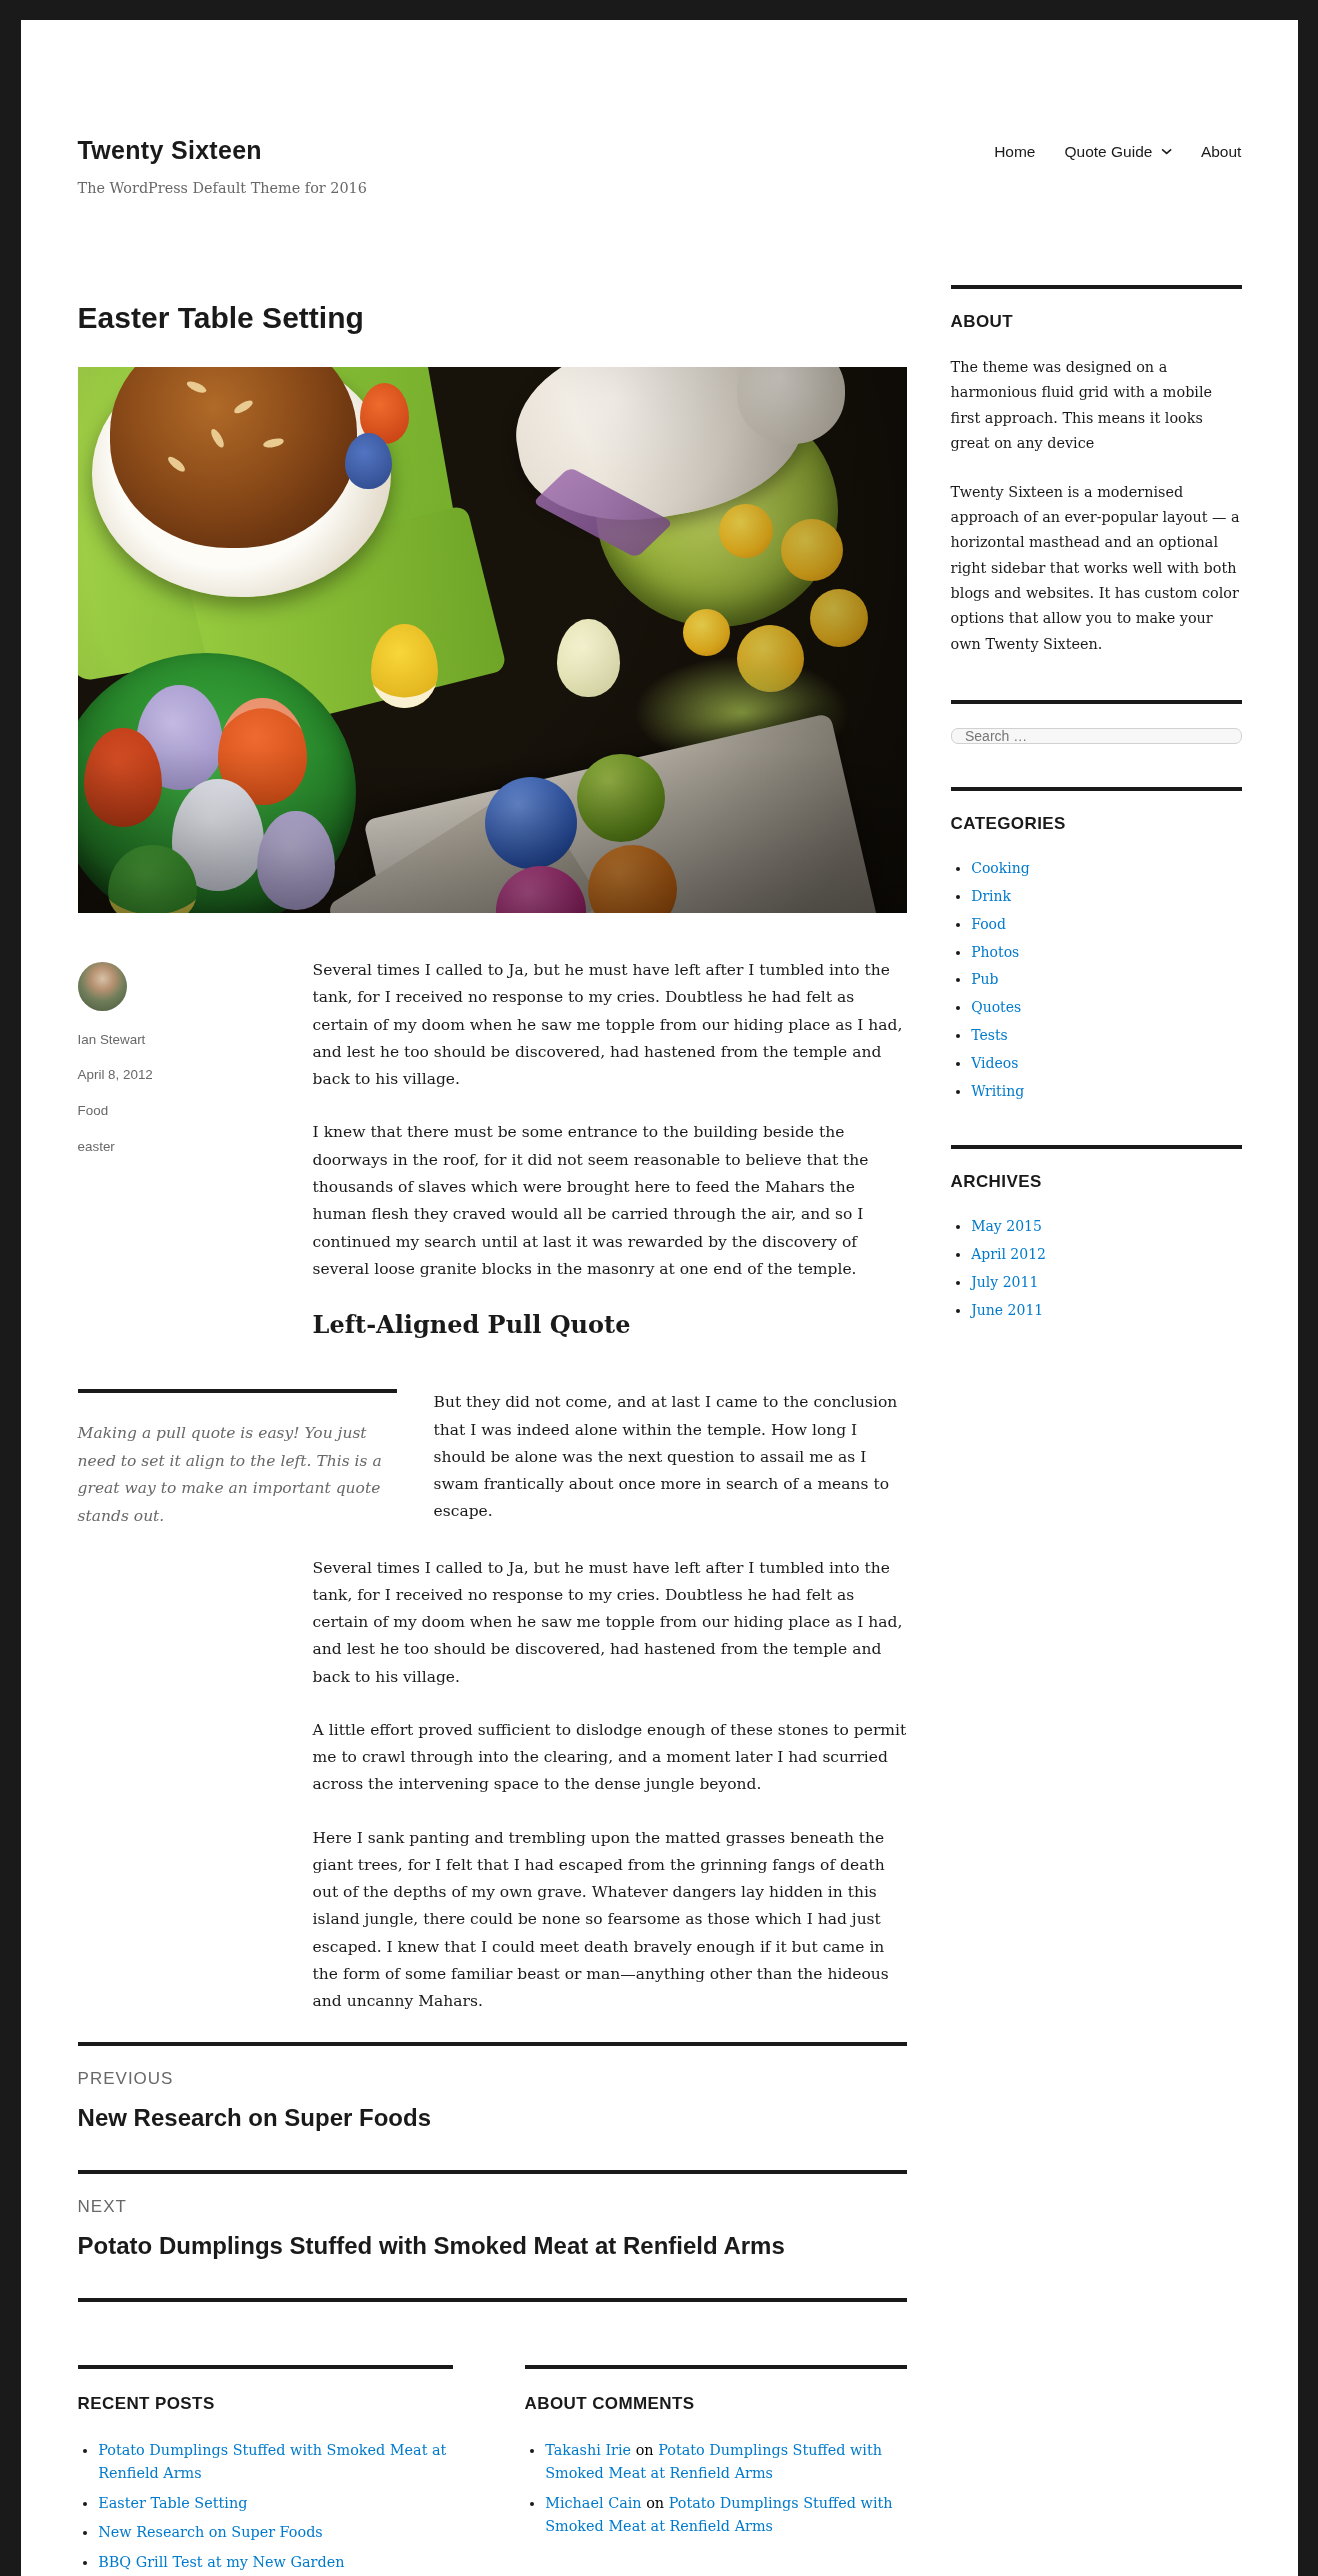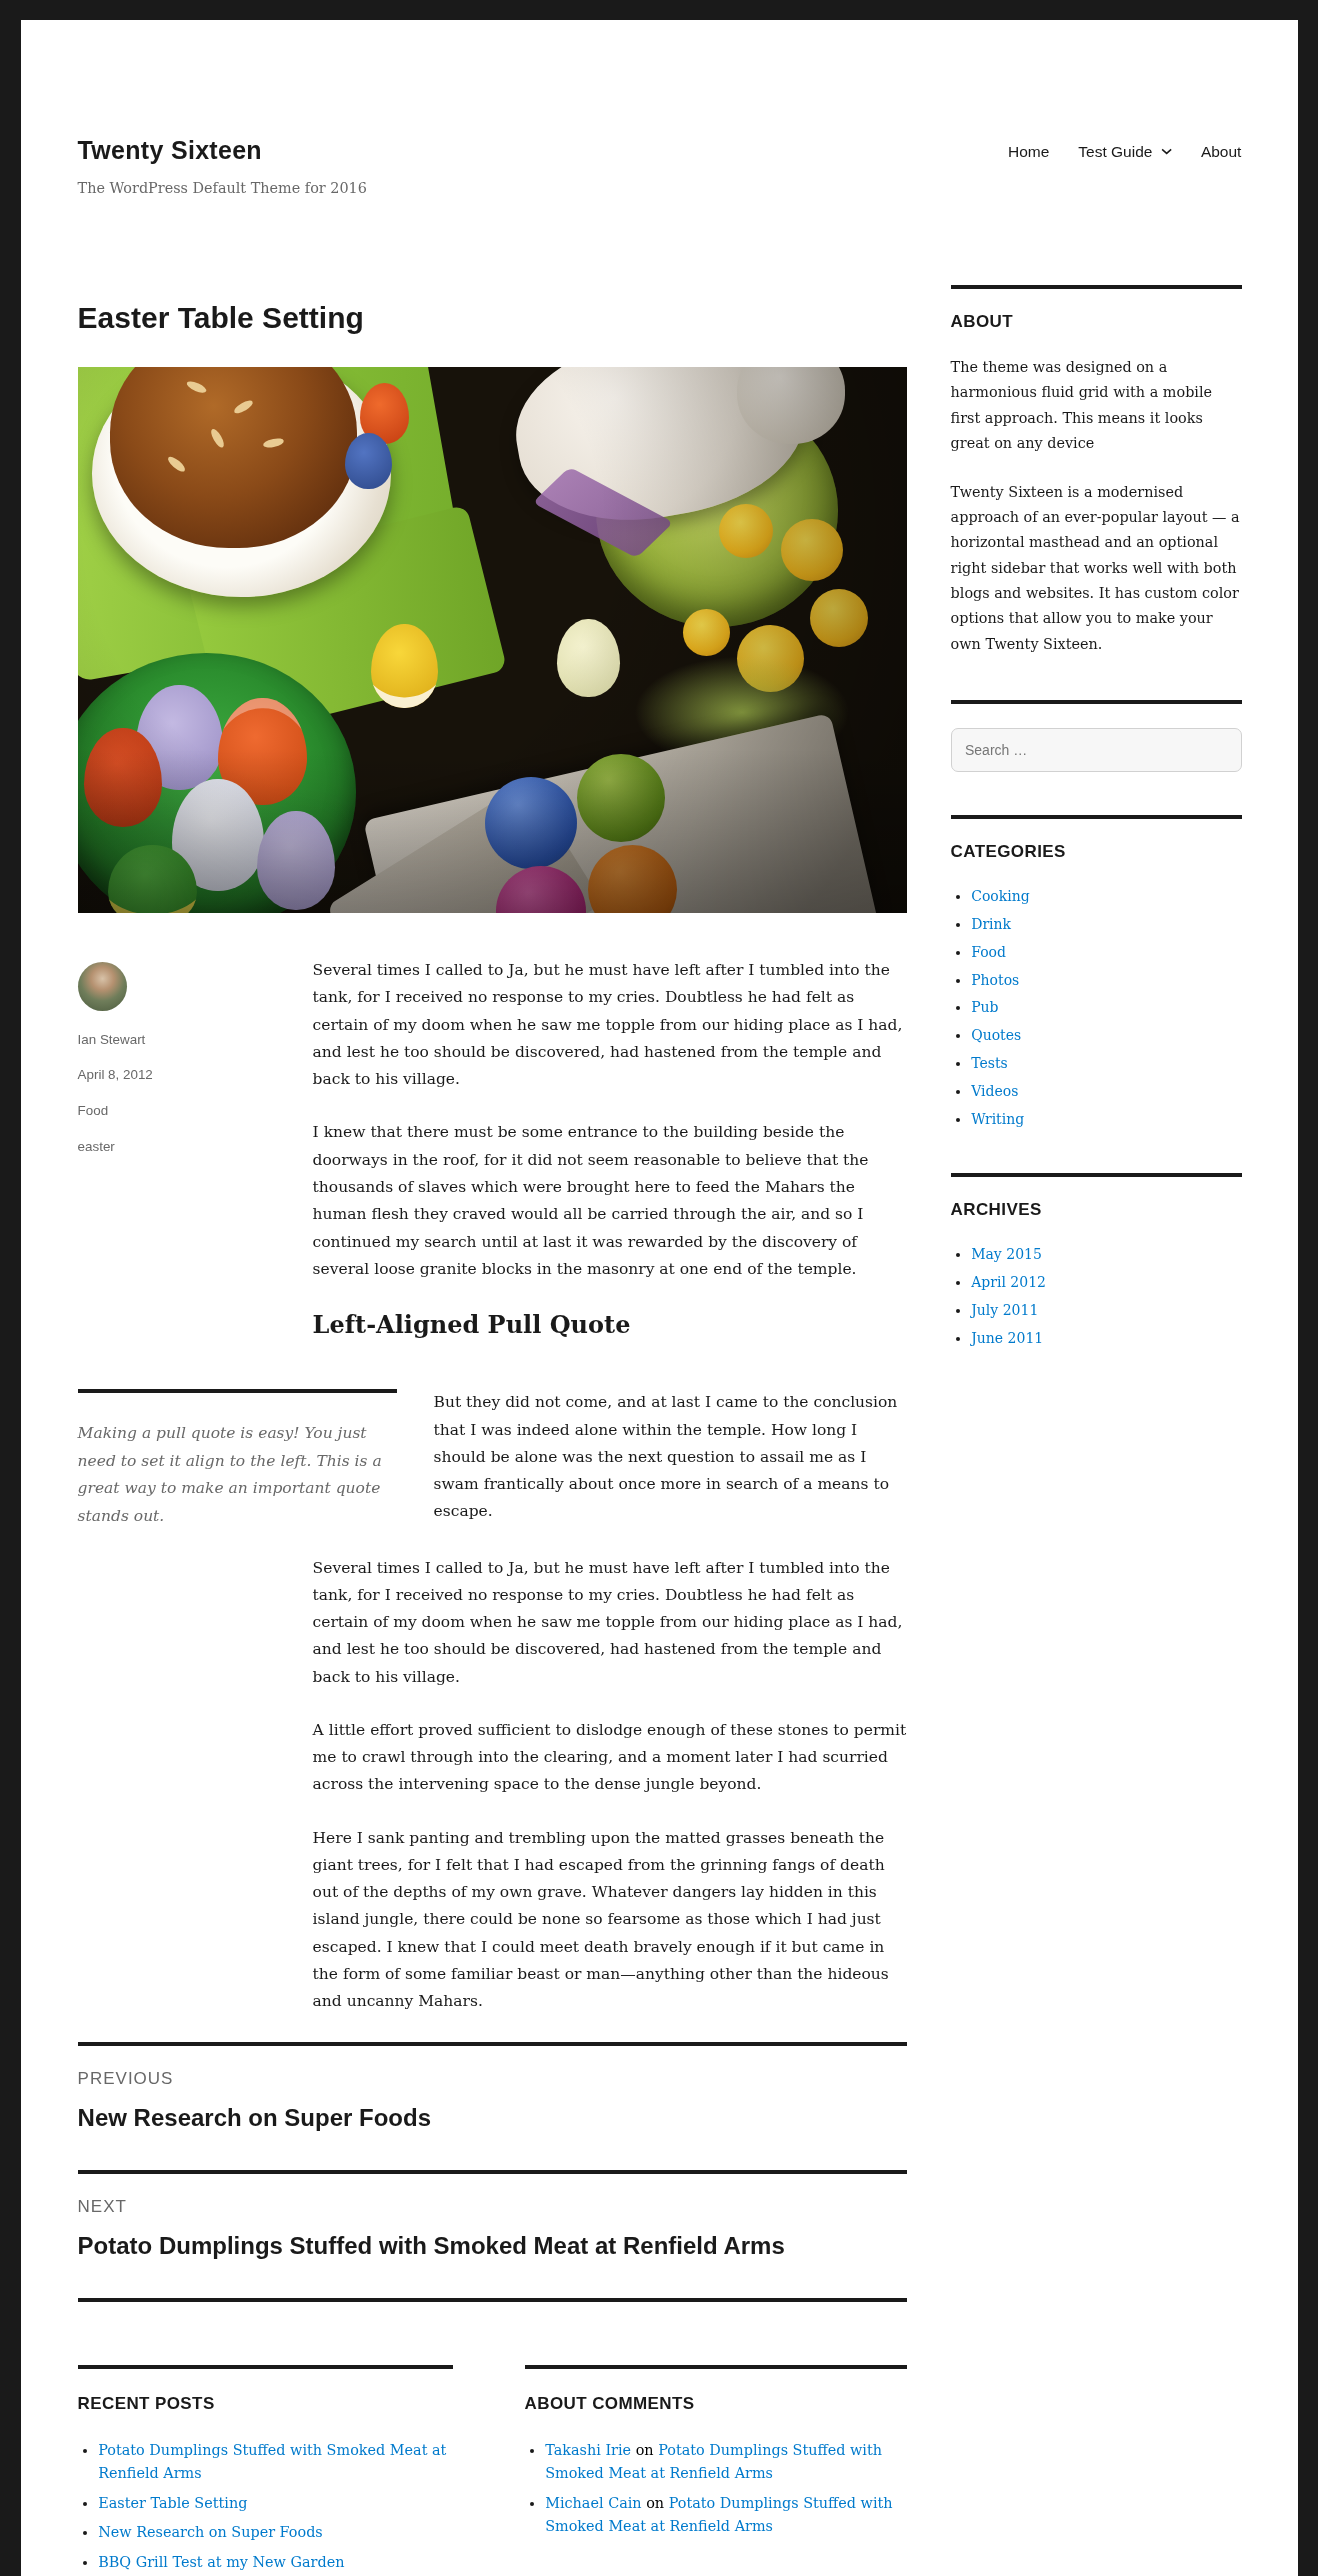"Test Guide" span { text: Test -> Quote }
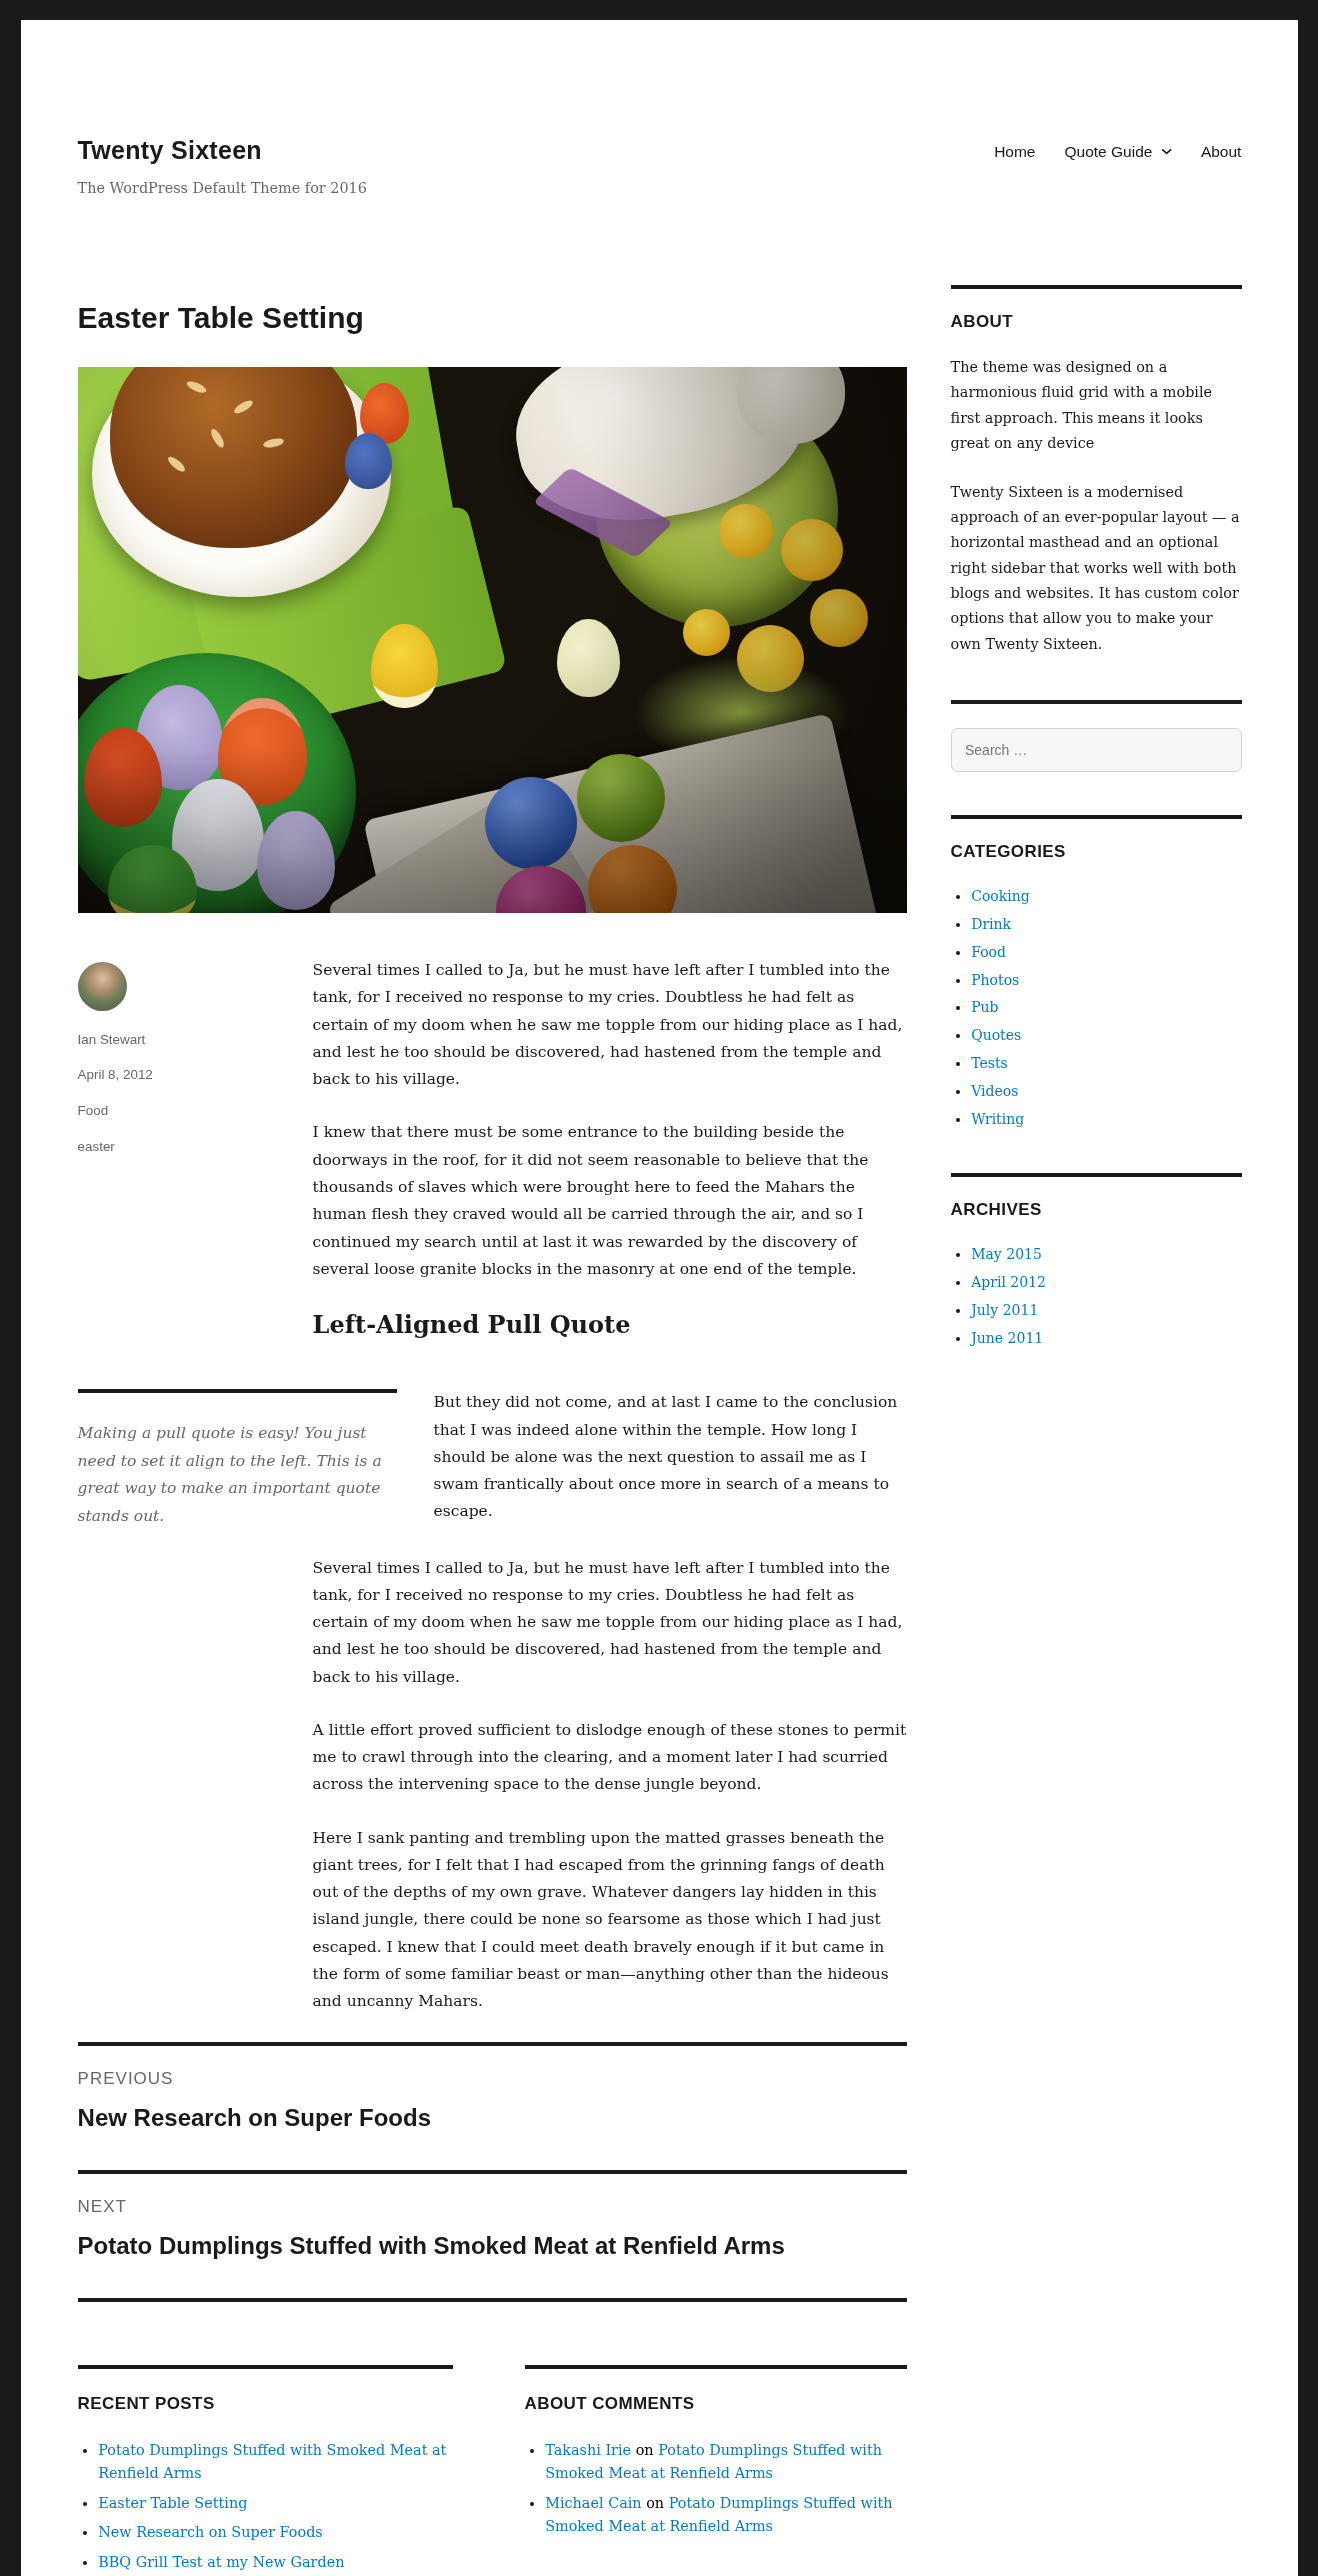"Search …" .search-field { height: 44px -> 16px }
